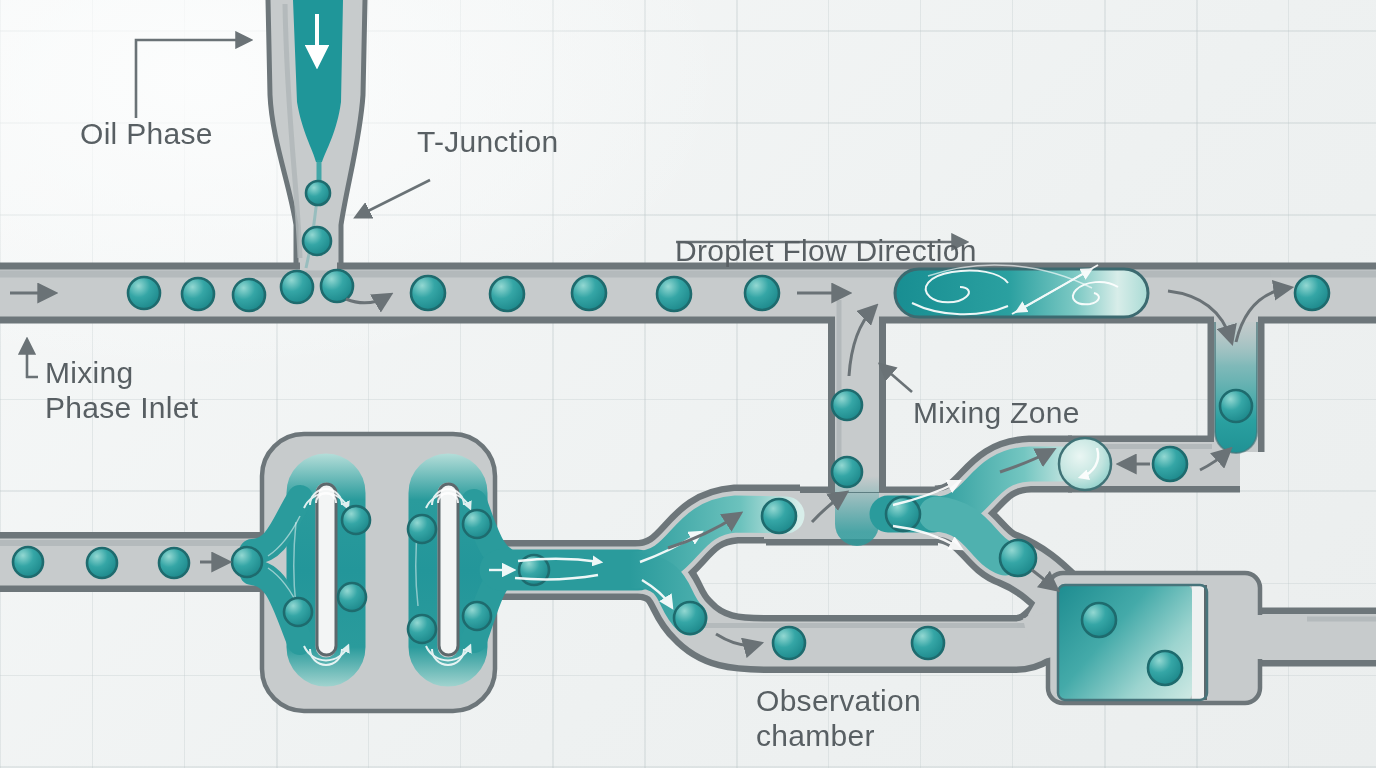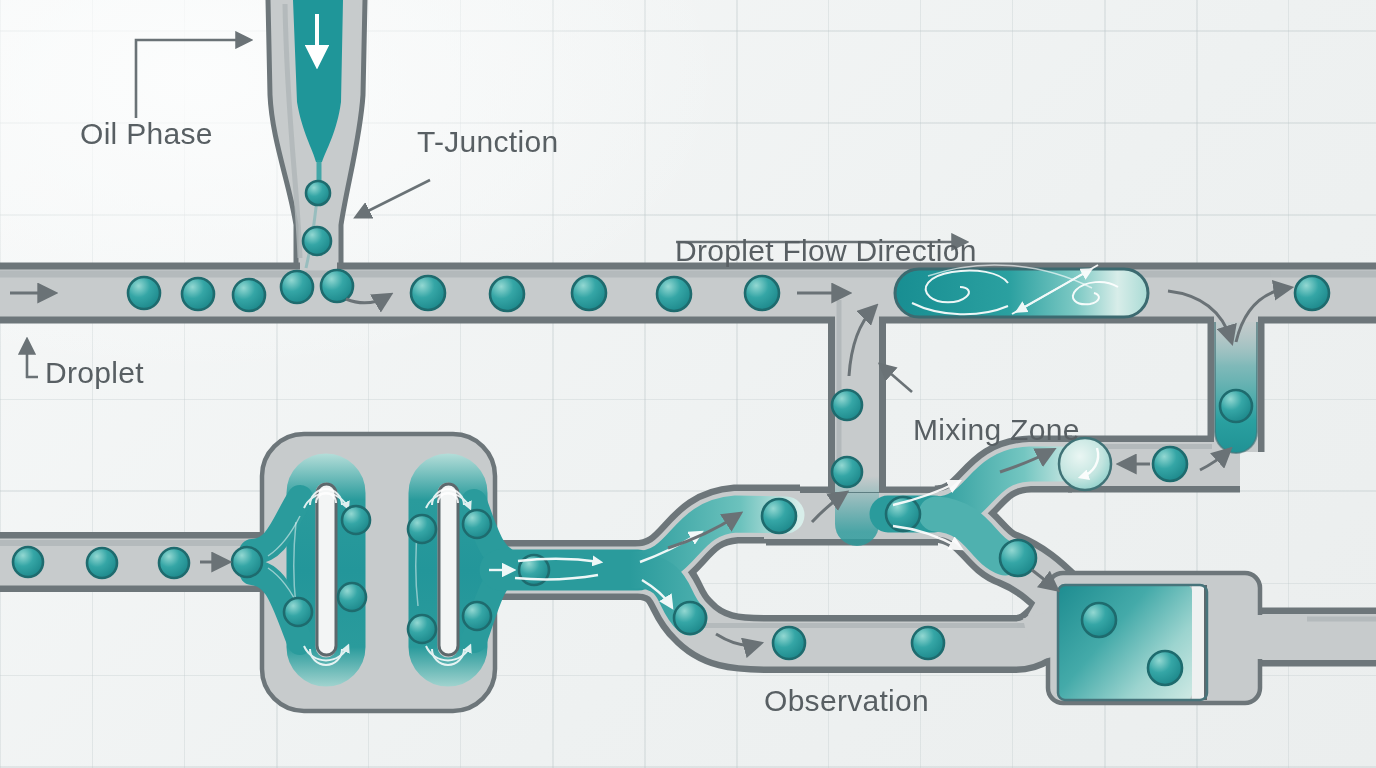"Droplet" div { text: Droplet -> Mixing }
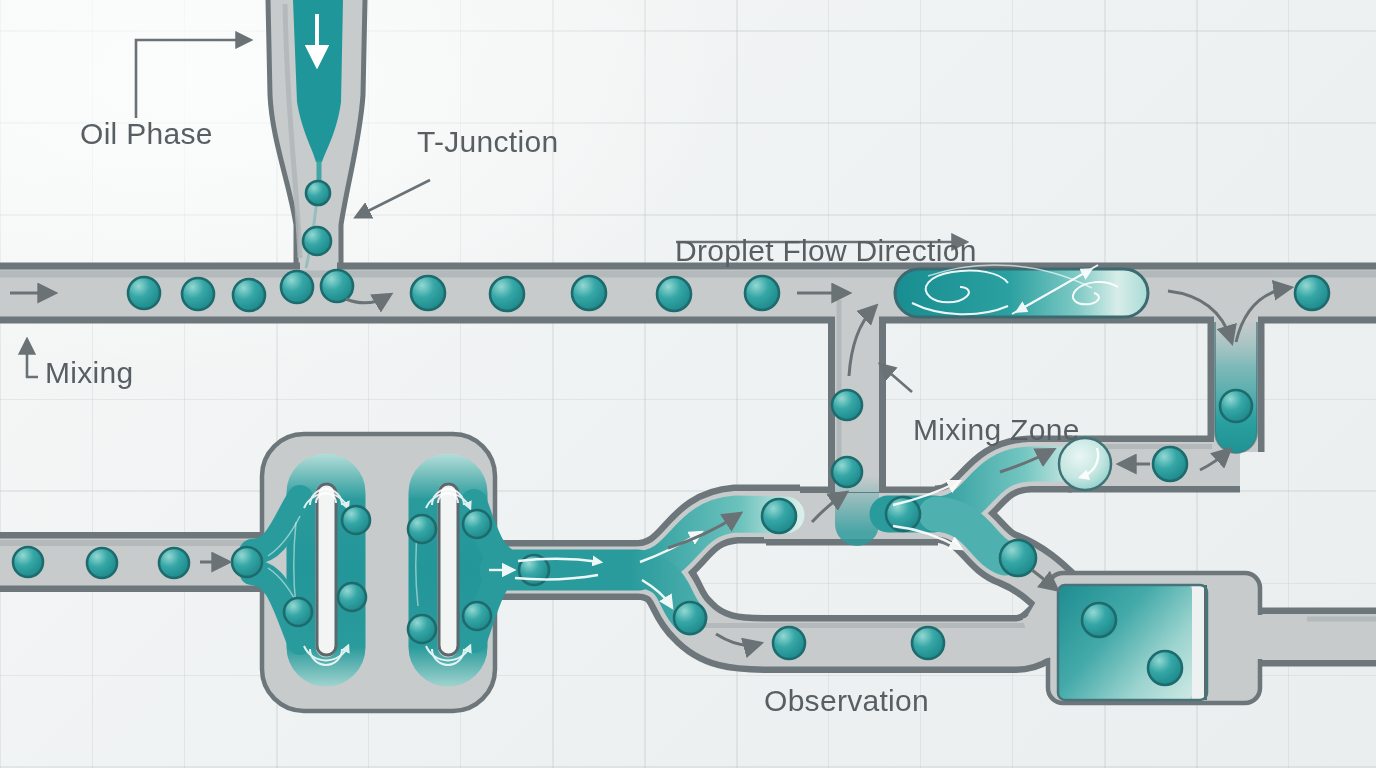"Phase Inlet" div { html: none -> <div>Phase Inlet</div> }
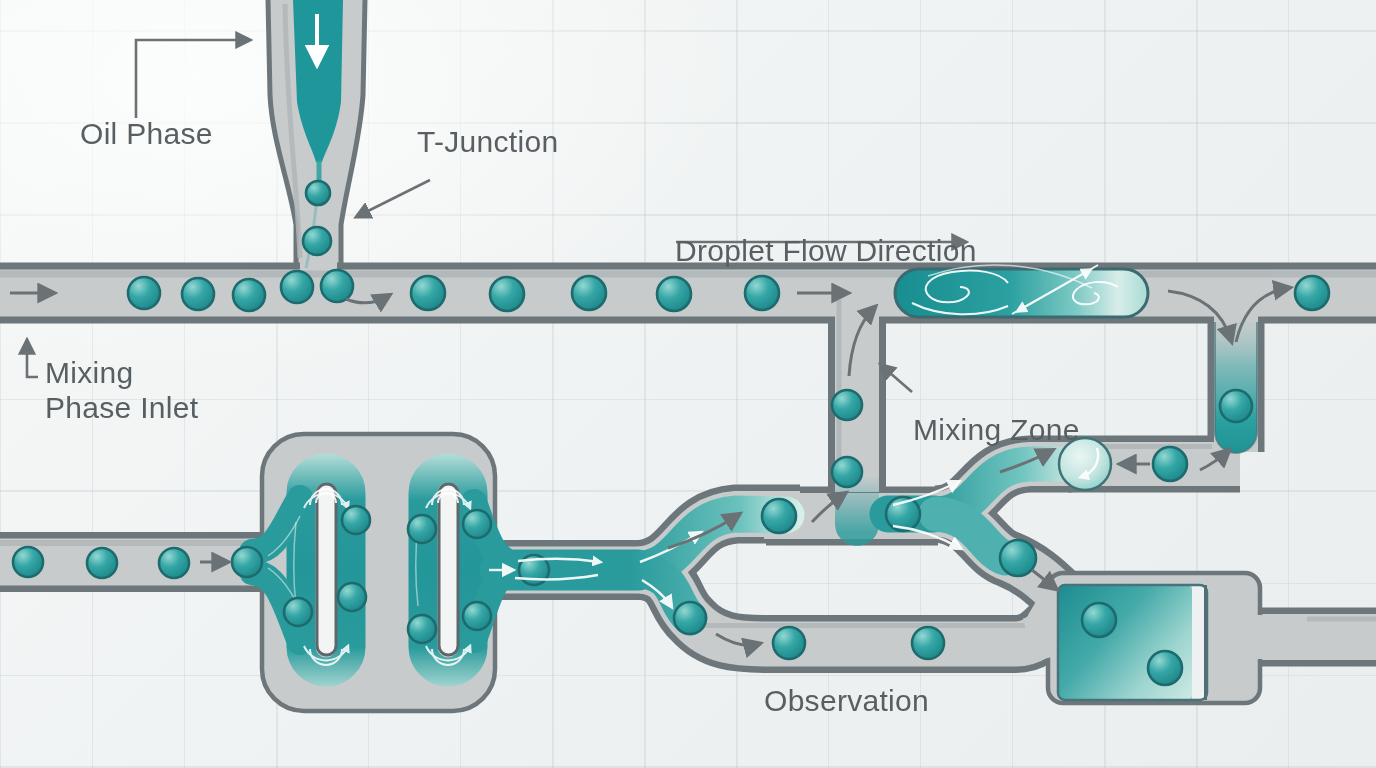"Mixing Zone" div.label { top: 412px -> 395px }
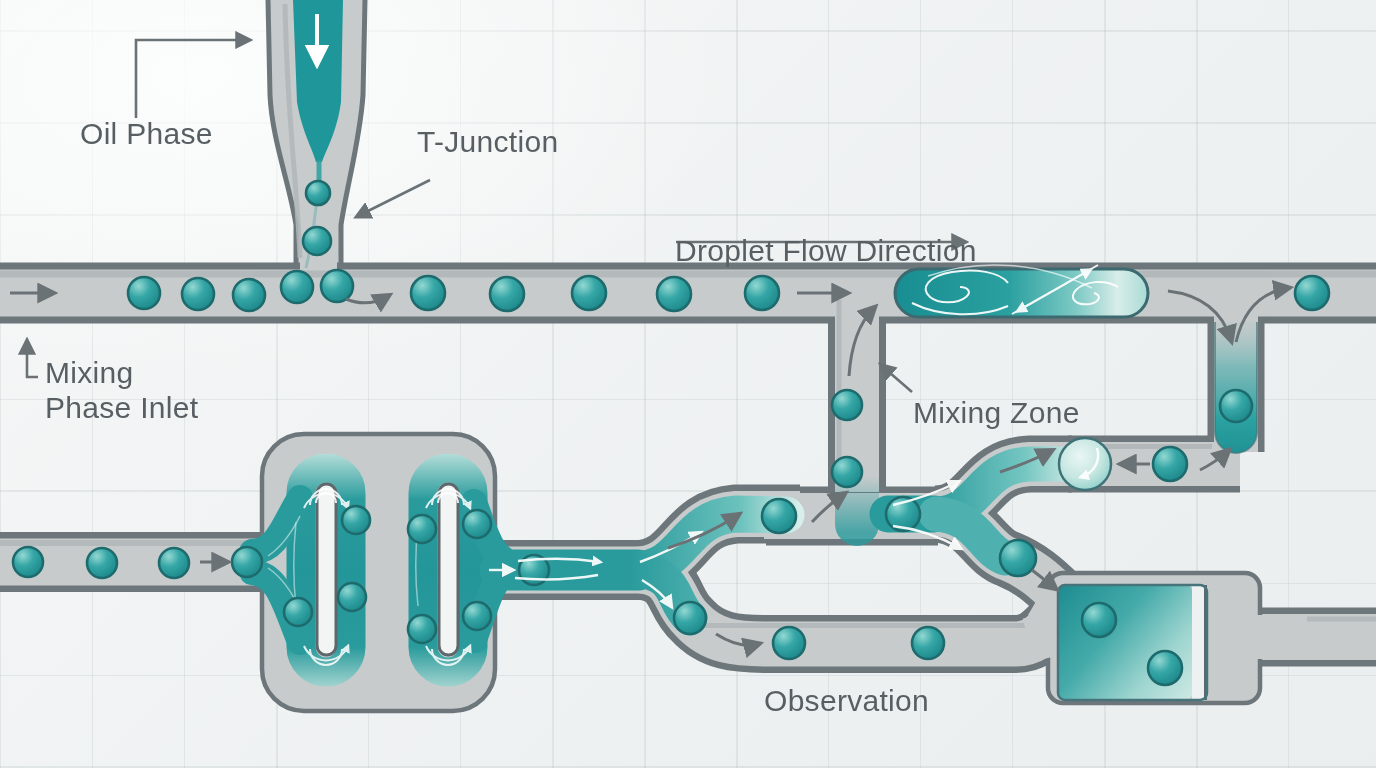"Observation" div.label { margin-left: 8px -> none }
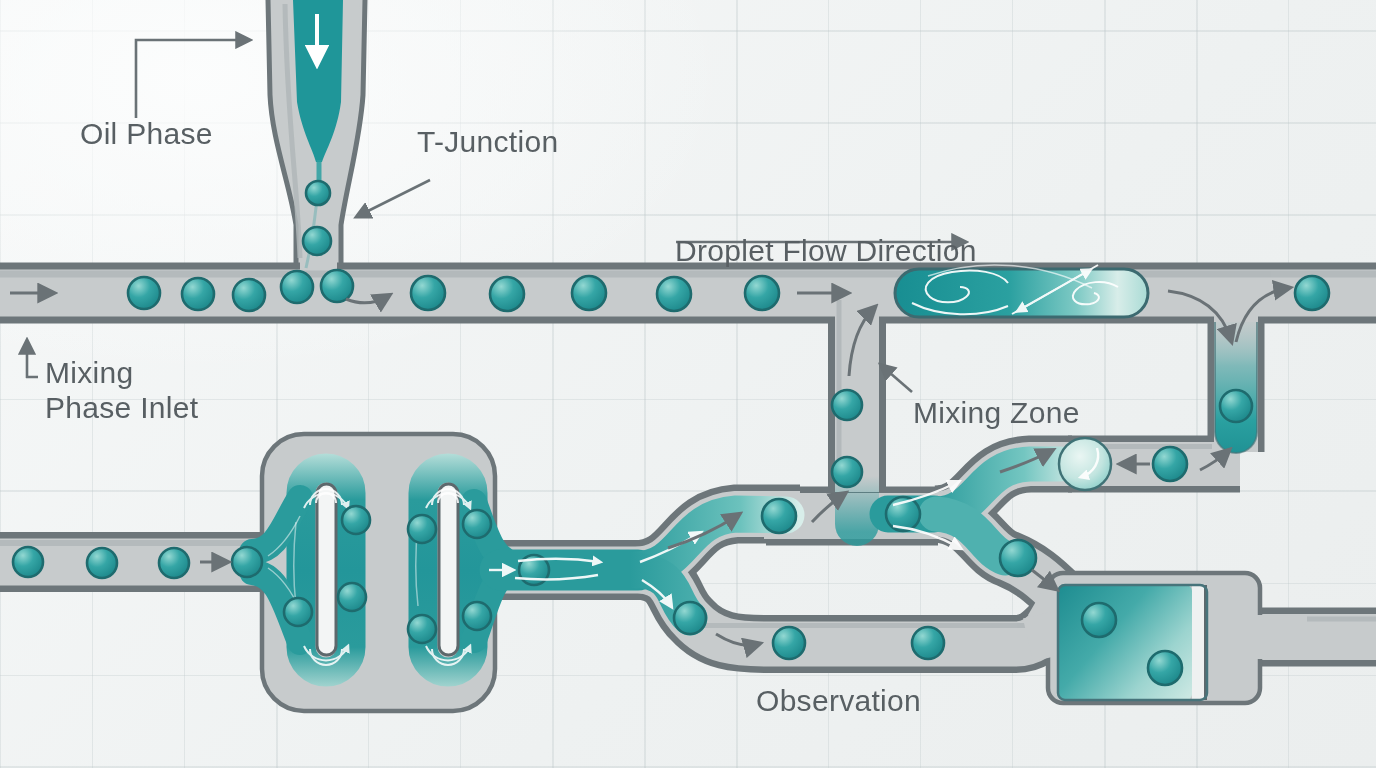"chamber" div { html: none -> <div>chamber</div> }
